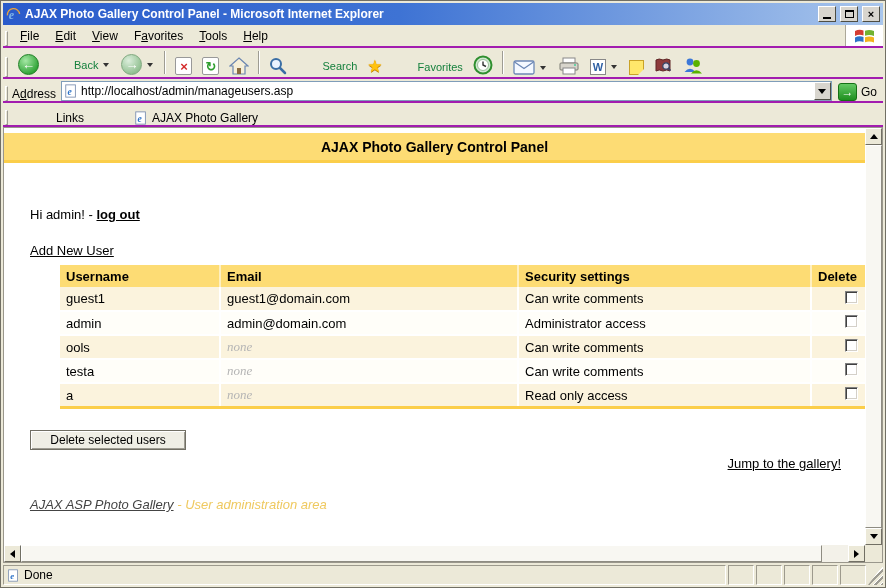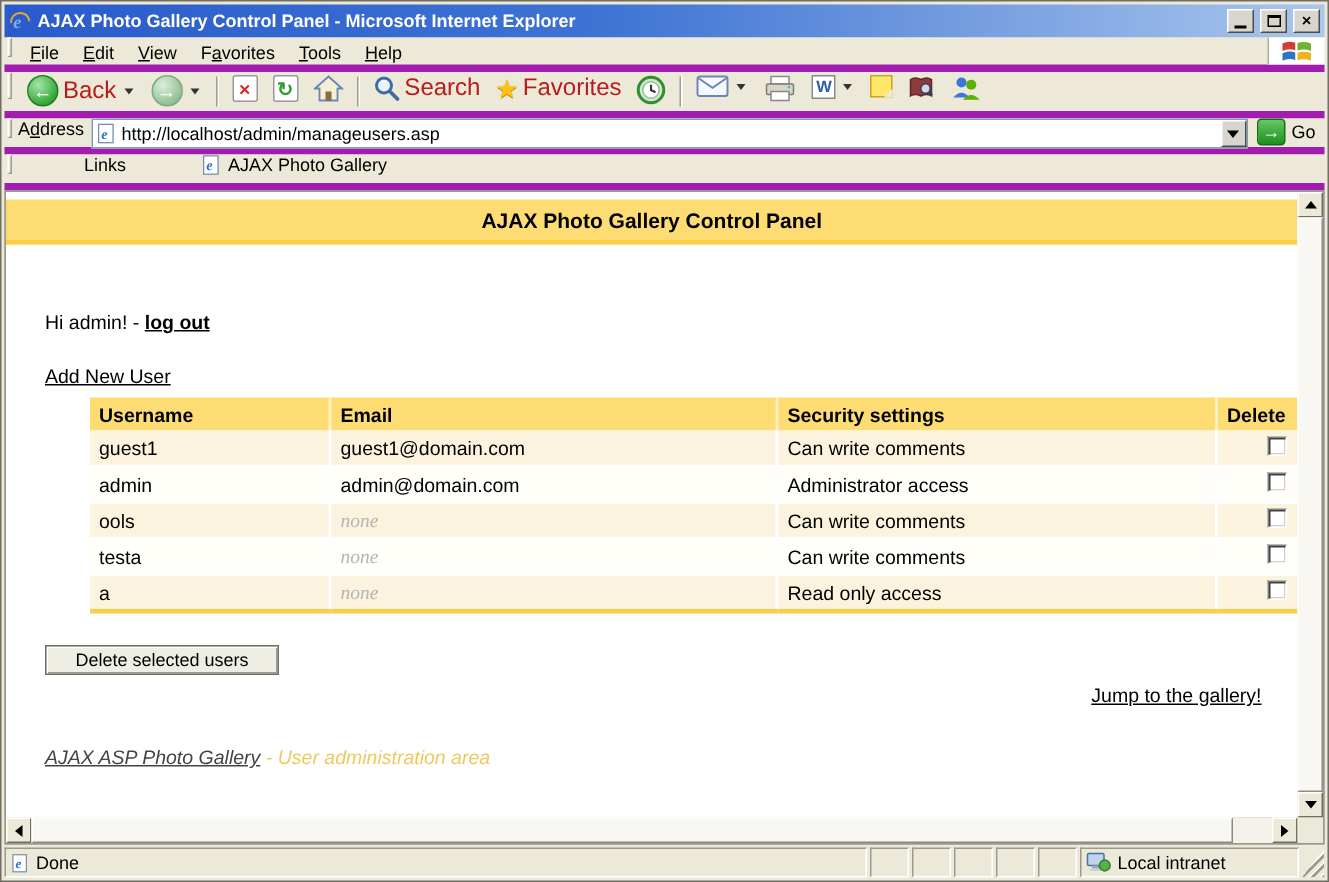"File" .bar { align-items: flex-start -> flex-end; border-bottom: 5px solid #a21caf -> 2px solid #a21caf }
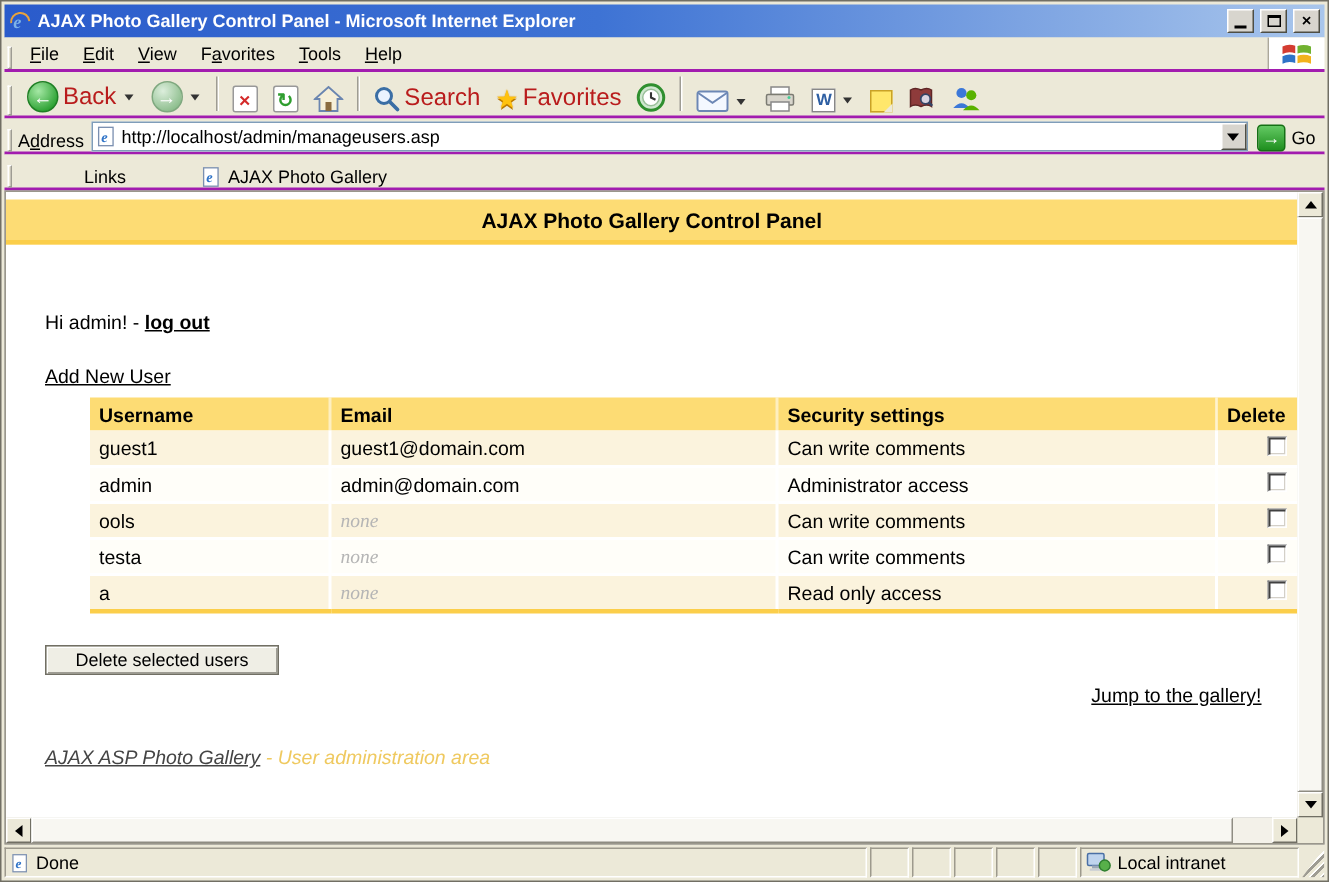"Back" .tb-label { color: #b91c1c -> #15803d; font-size: 16px -> 11px; margin-left: none -> 32px }
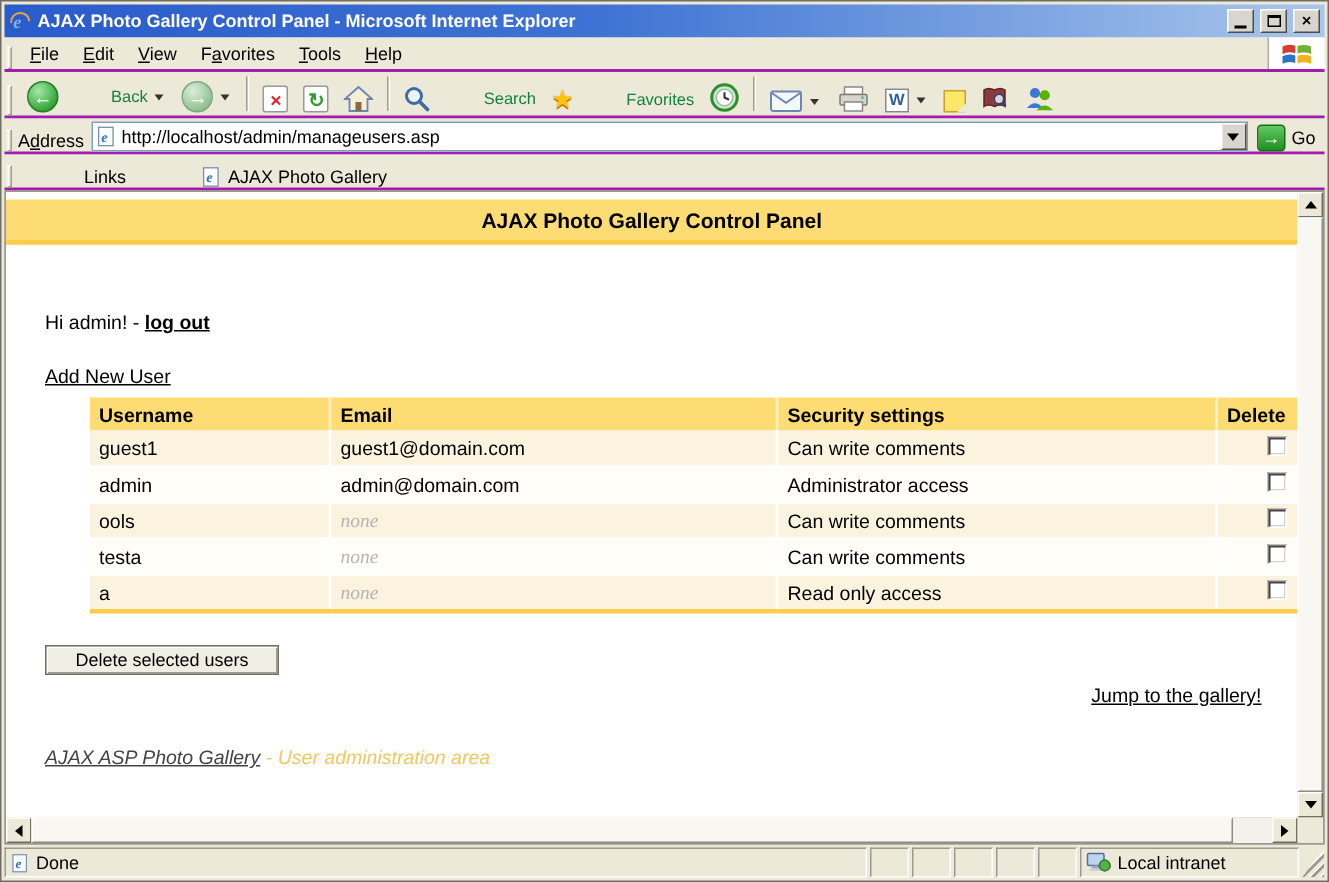"Local intranet" span.pane { html: <span> <span> <svg> <rect></rect> <rect></rect> <rect></rect> <circle></circle> </svg> </span> <span>Local intranet</span> </span> -> none }
